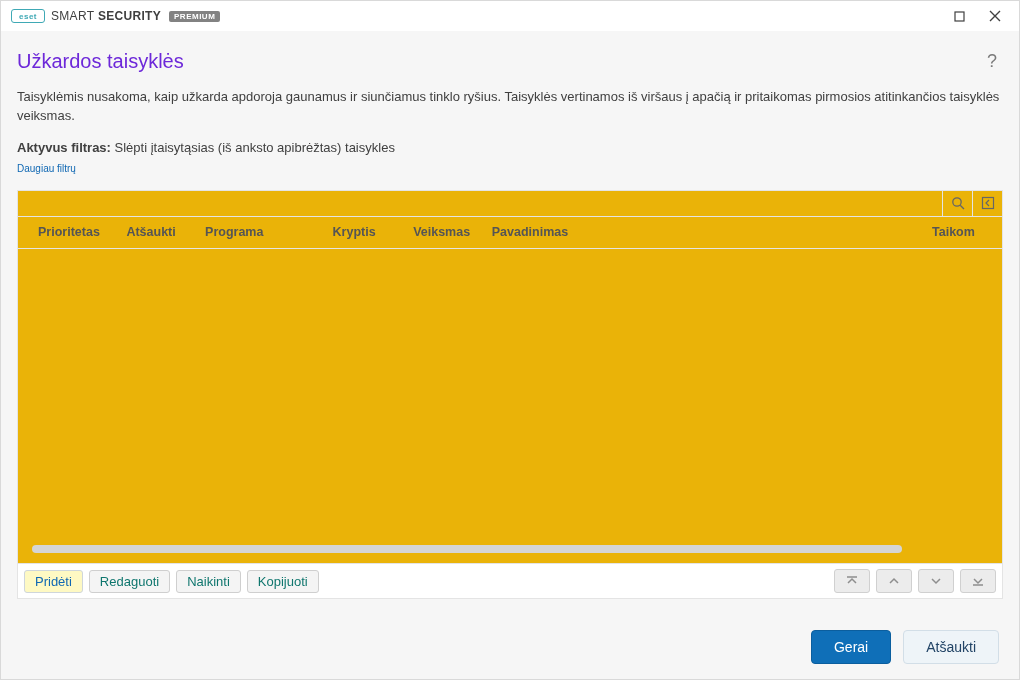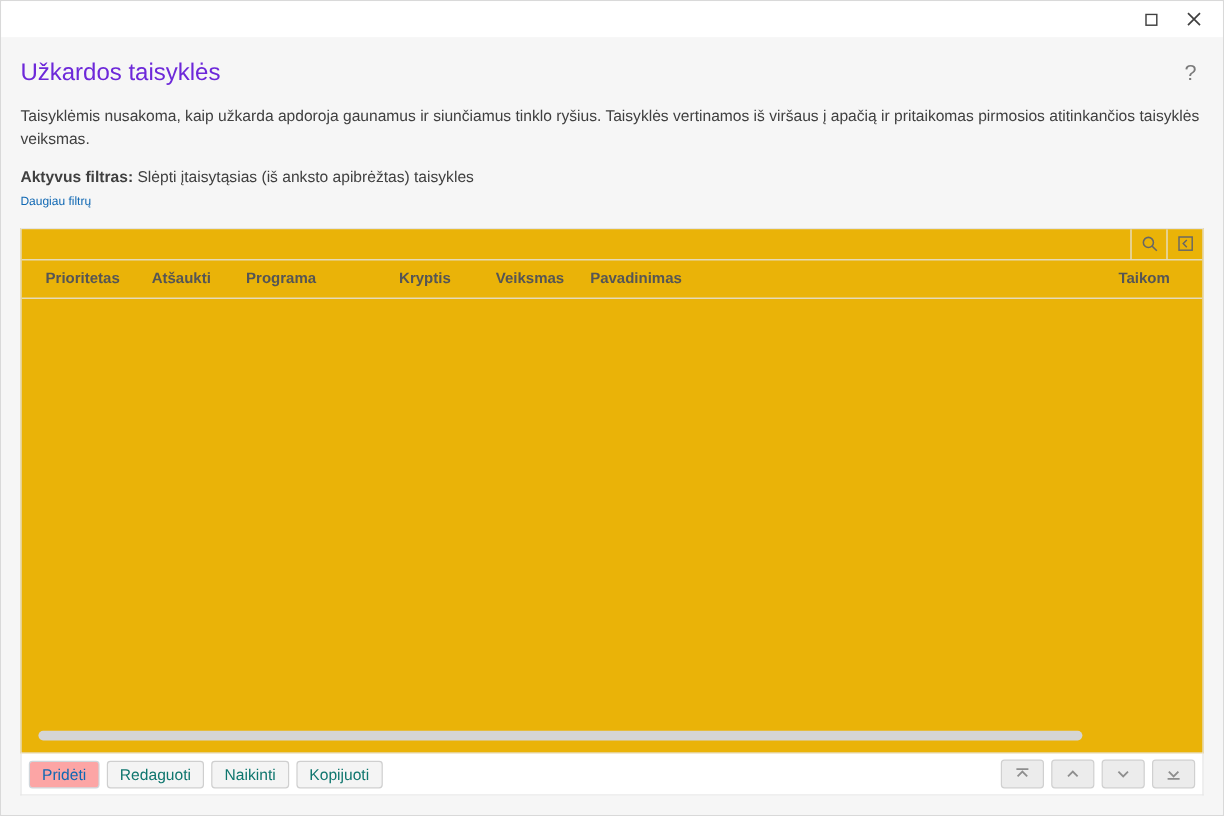"eset" div.brand { html: none -> <div> <span>eset</span> <span> <span>SMART</span> <span>SECURITY</span> </span> <span>PREMIUM</span> </div> }
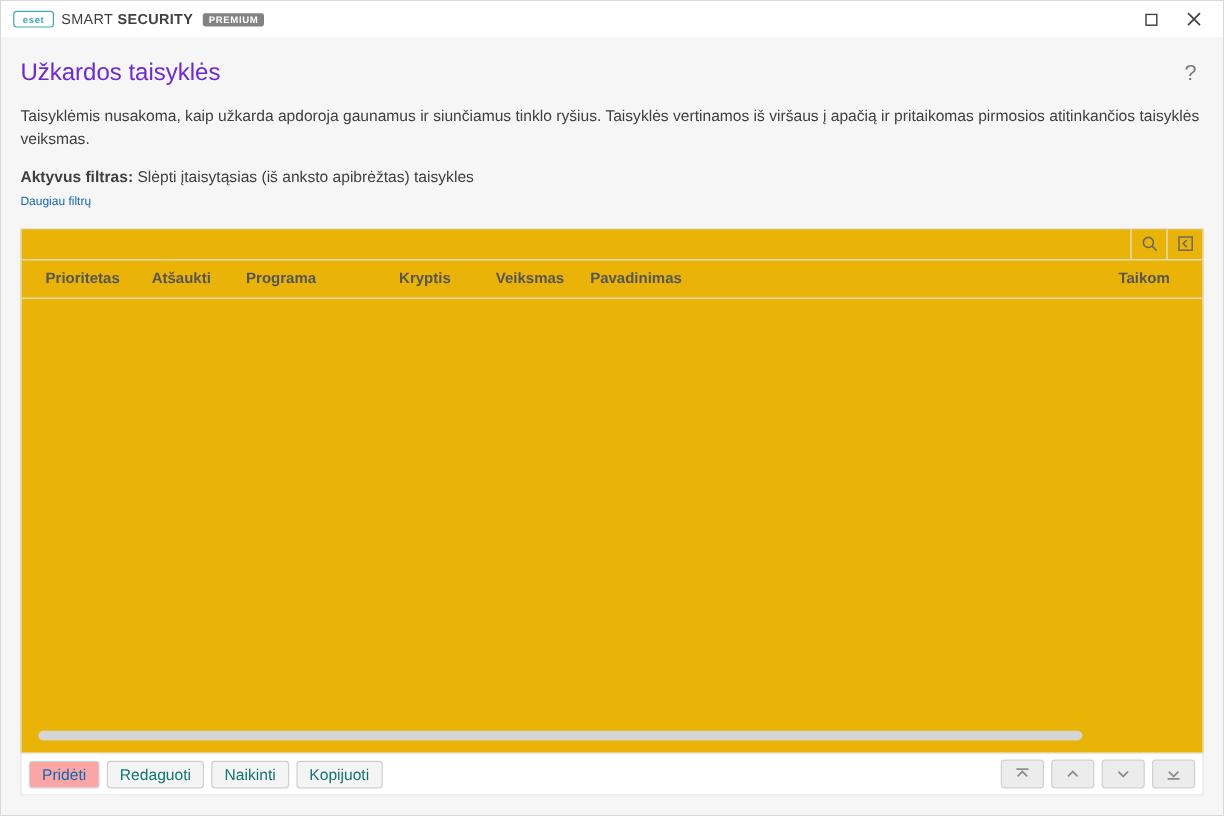"Pridėti" .btn-sm.primary-ghost { background: #fca5a5 -> #fef9c3 }
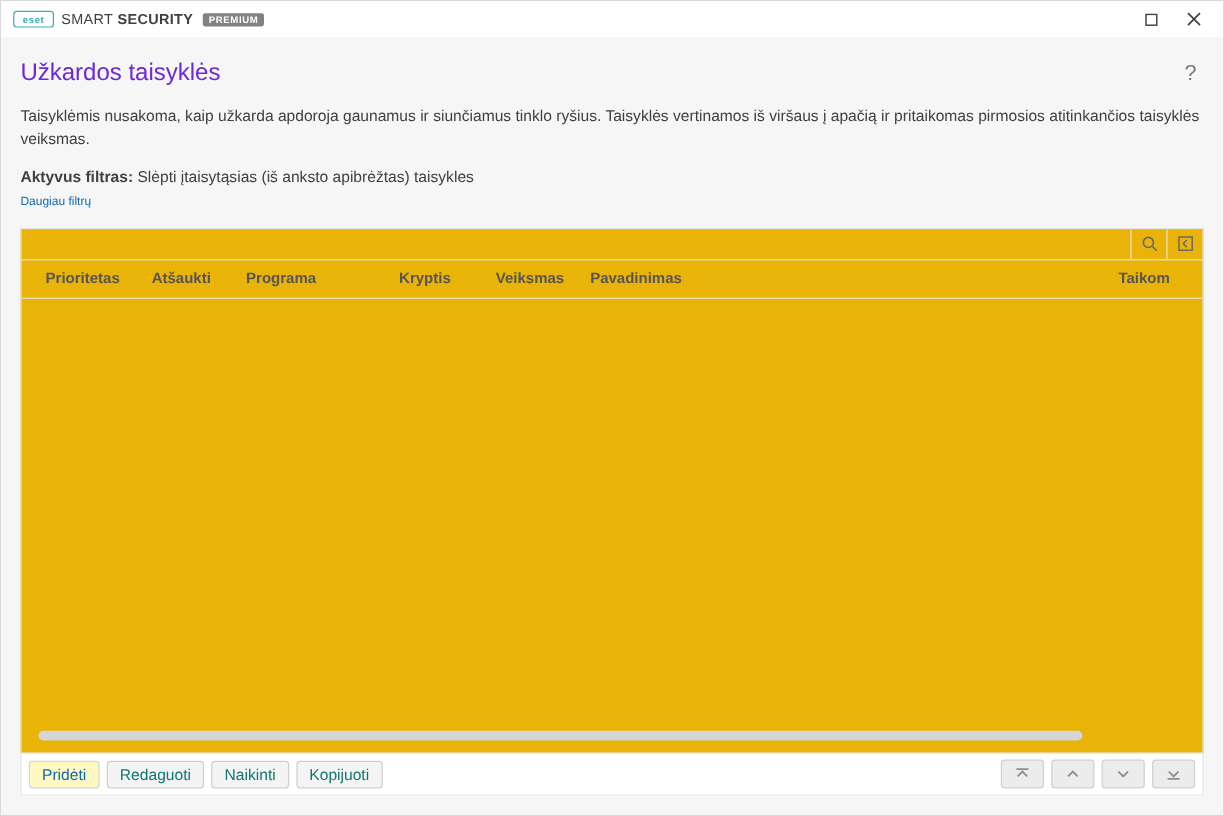"Gerai" div.footer { html: none -> <div> <button>Gerai</button> <button>Atšaukti</button> </div> }
